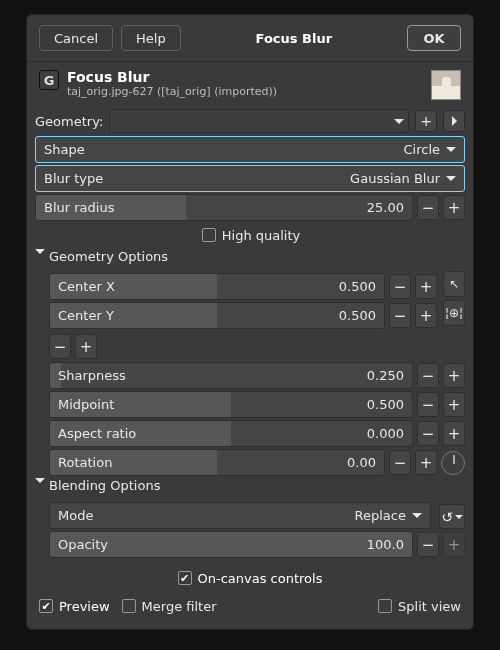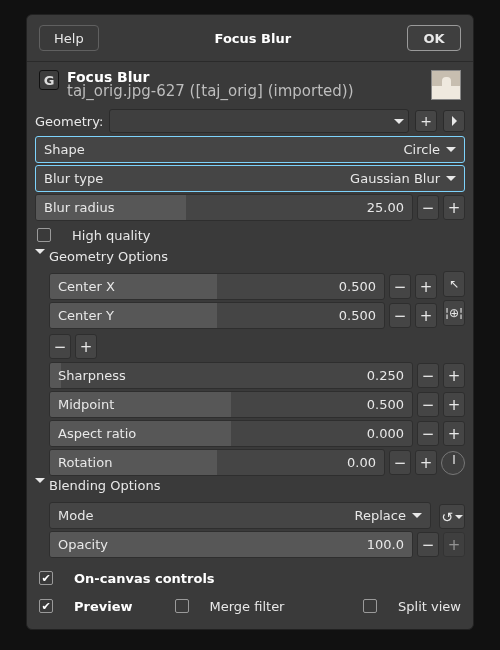"Cancel" div.tbtn { html: none -> <div>Cancel</div> }
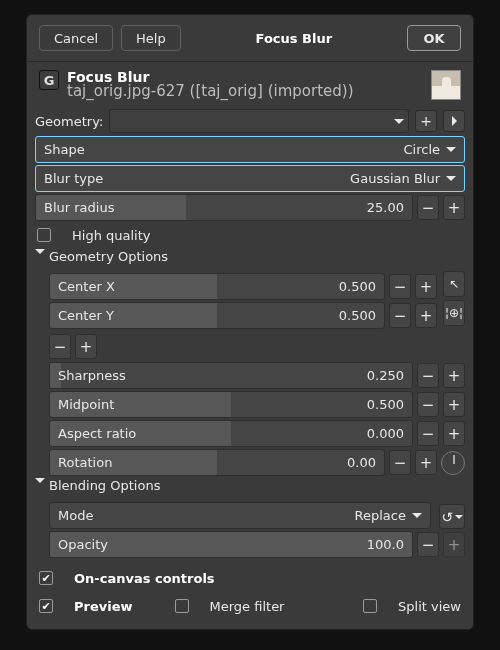"taj_orig.jpg-627 ([taj_orig] (imported))" .hsub { font-size: 15px -> 11px }
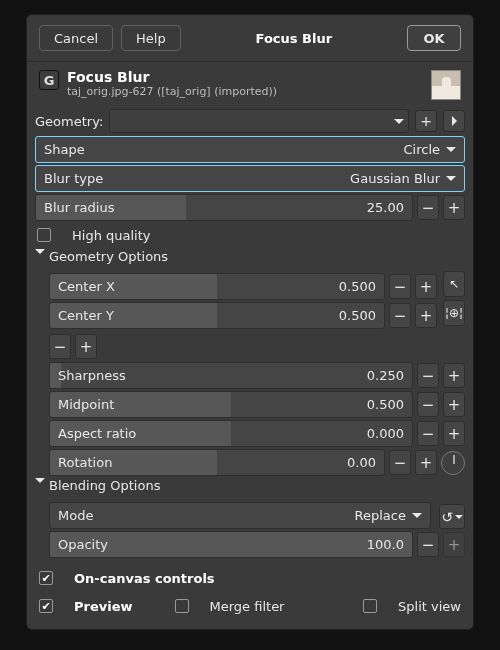"High quality" .checkrow { gap: 15px -> 0; justify-content: none -> center }
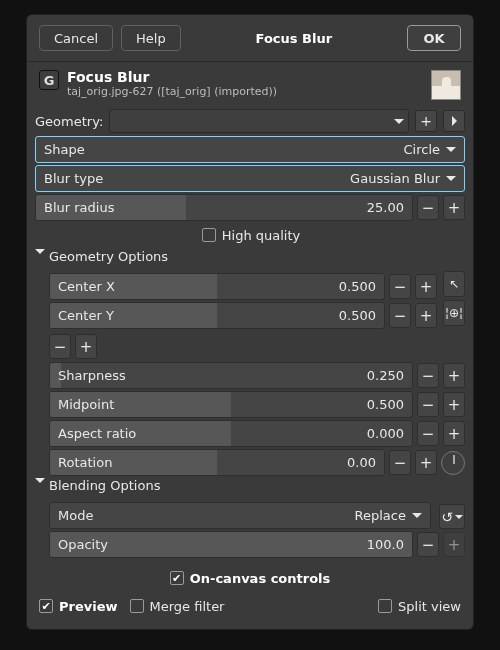"On-canvas controls" .bold { font-weight: 700 -> 400 }
